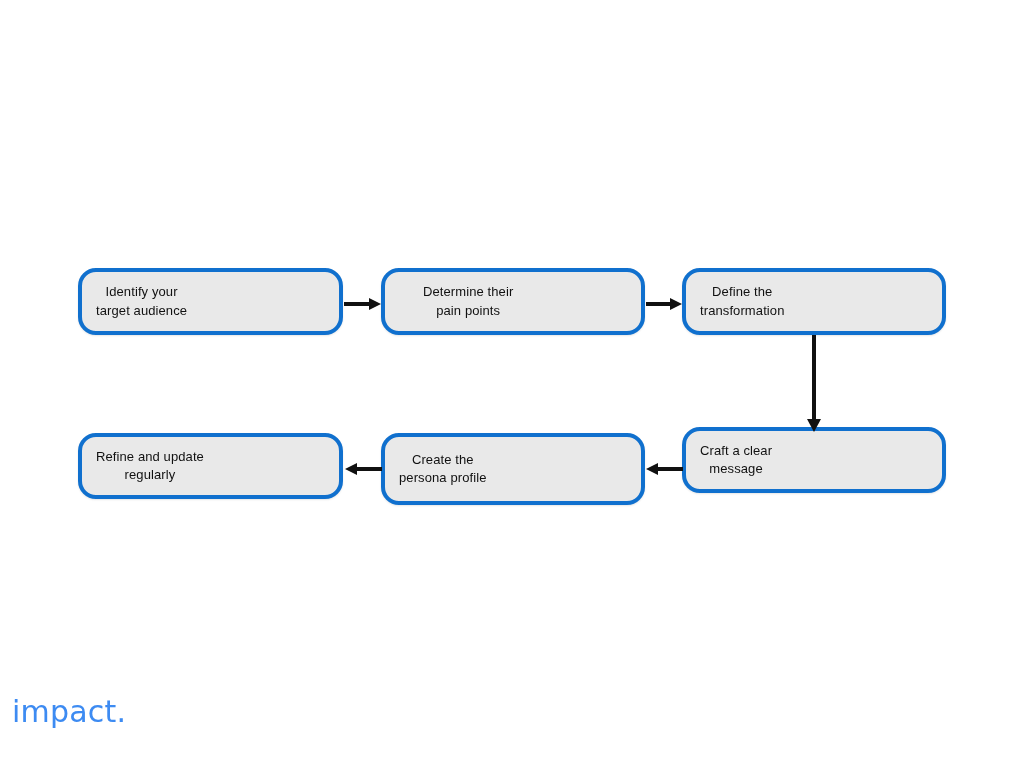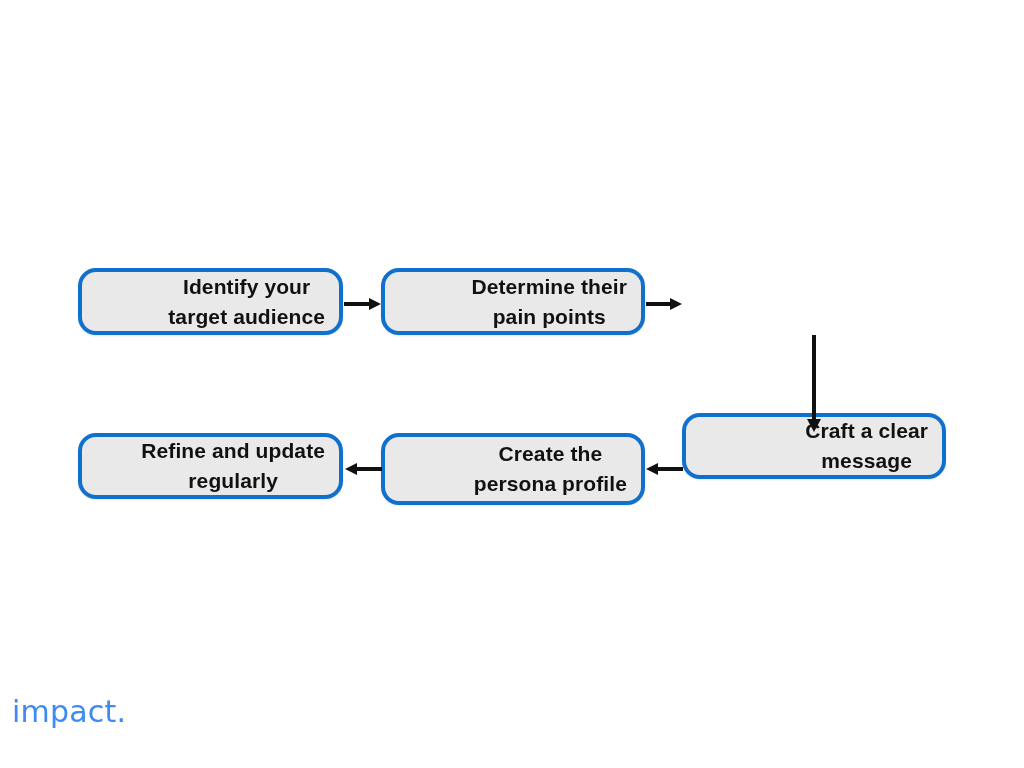"Identify your" .node { font-size: 21px -> 13px; font-weight: bold -> normal; justify-content: flex-end -> flex-start }
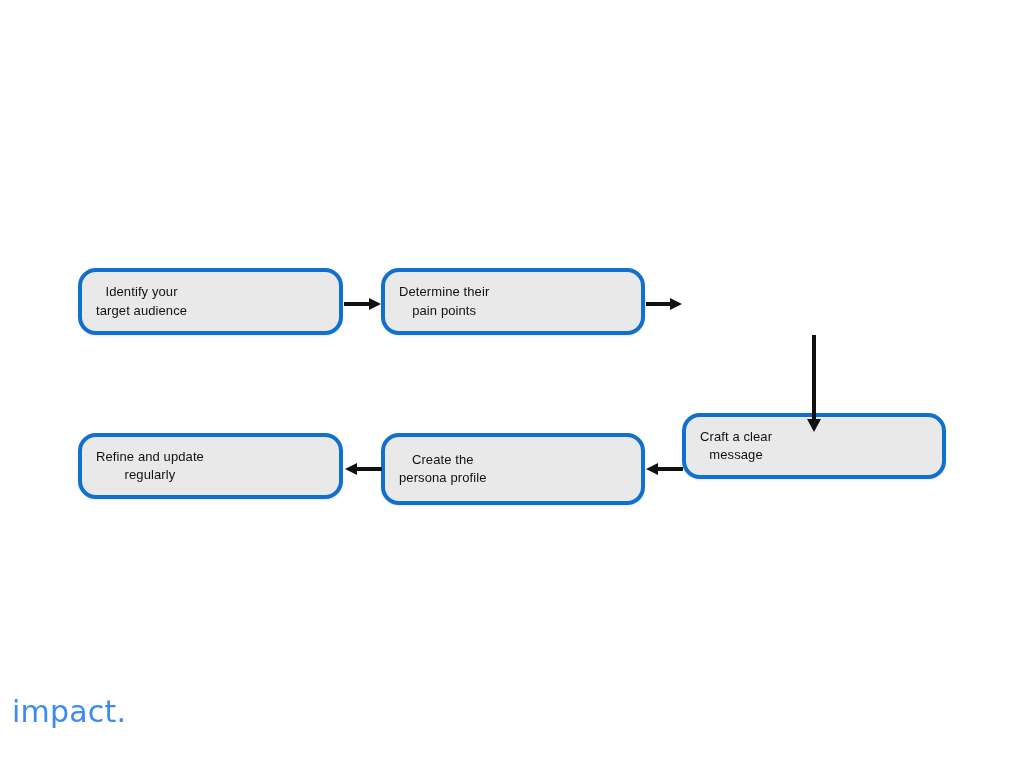"Determine their" div.node { padding-left: none -> 24px }
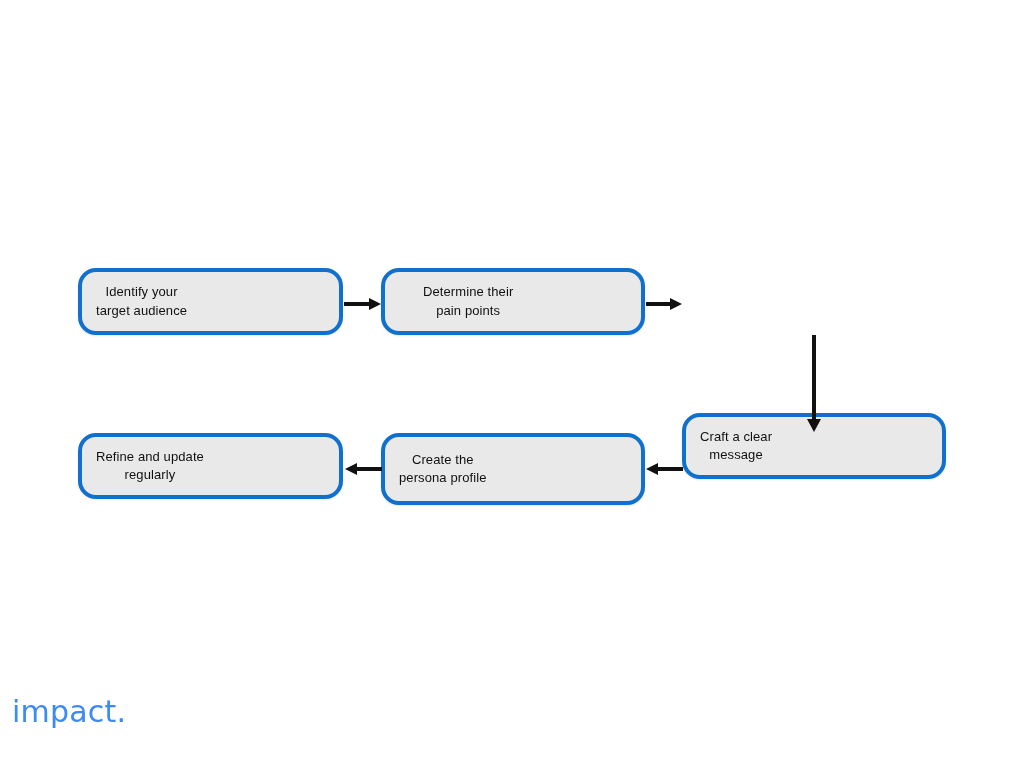"Define the" div.node { html: none -> <div> <span>Define the transformation</span> </div> }
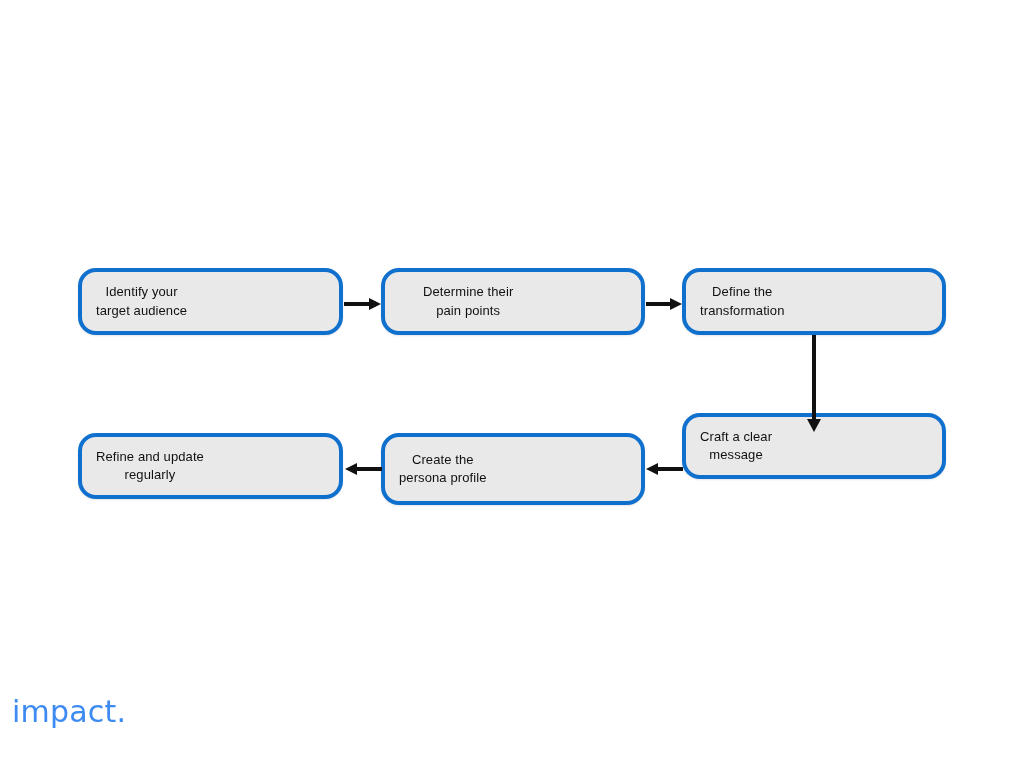"Craft a clear" div.node { top: 413px -> 427px }
